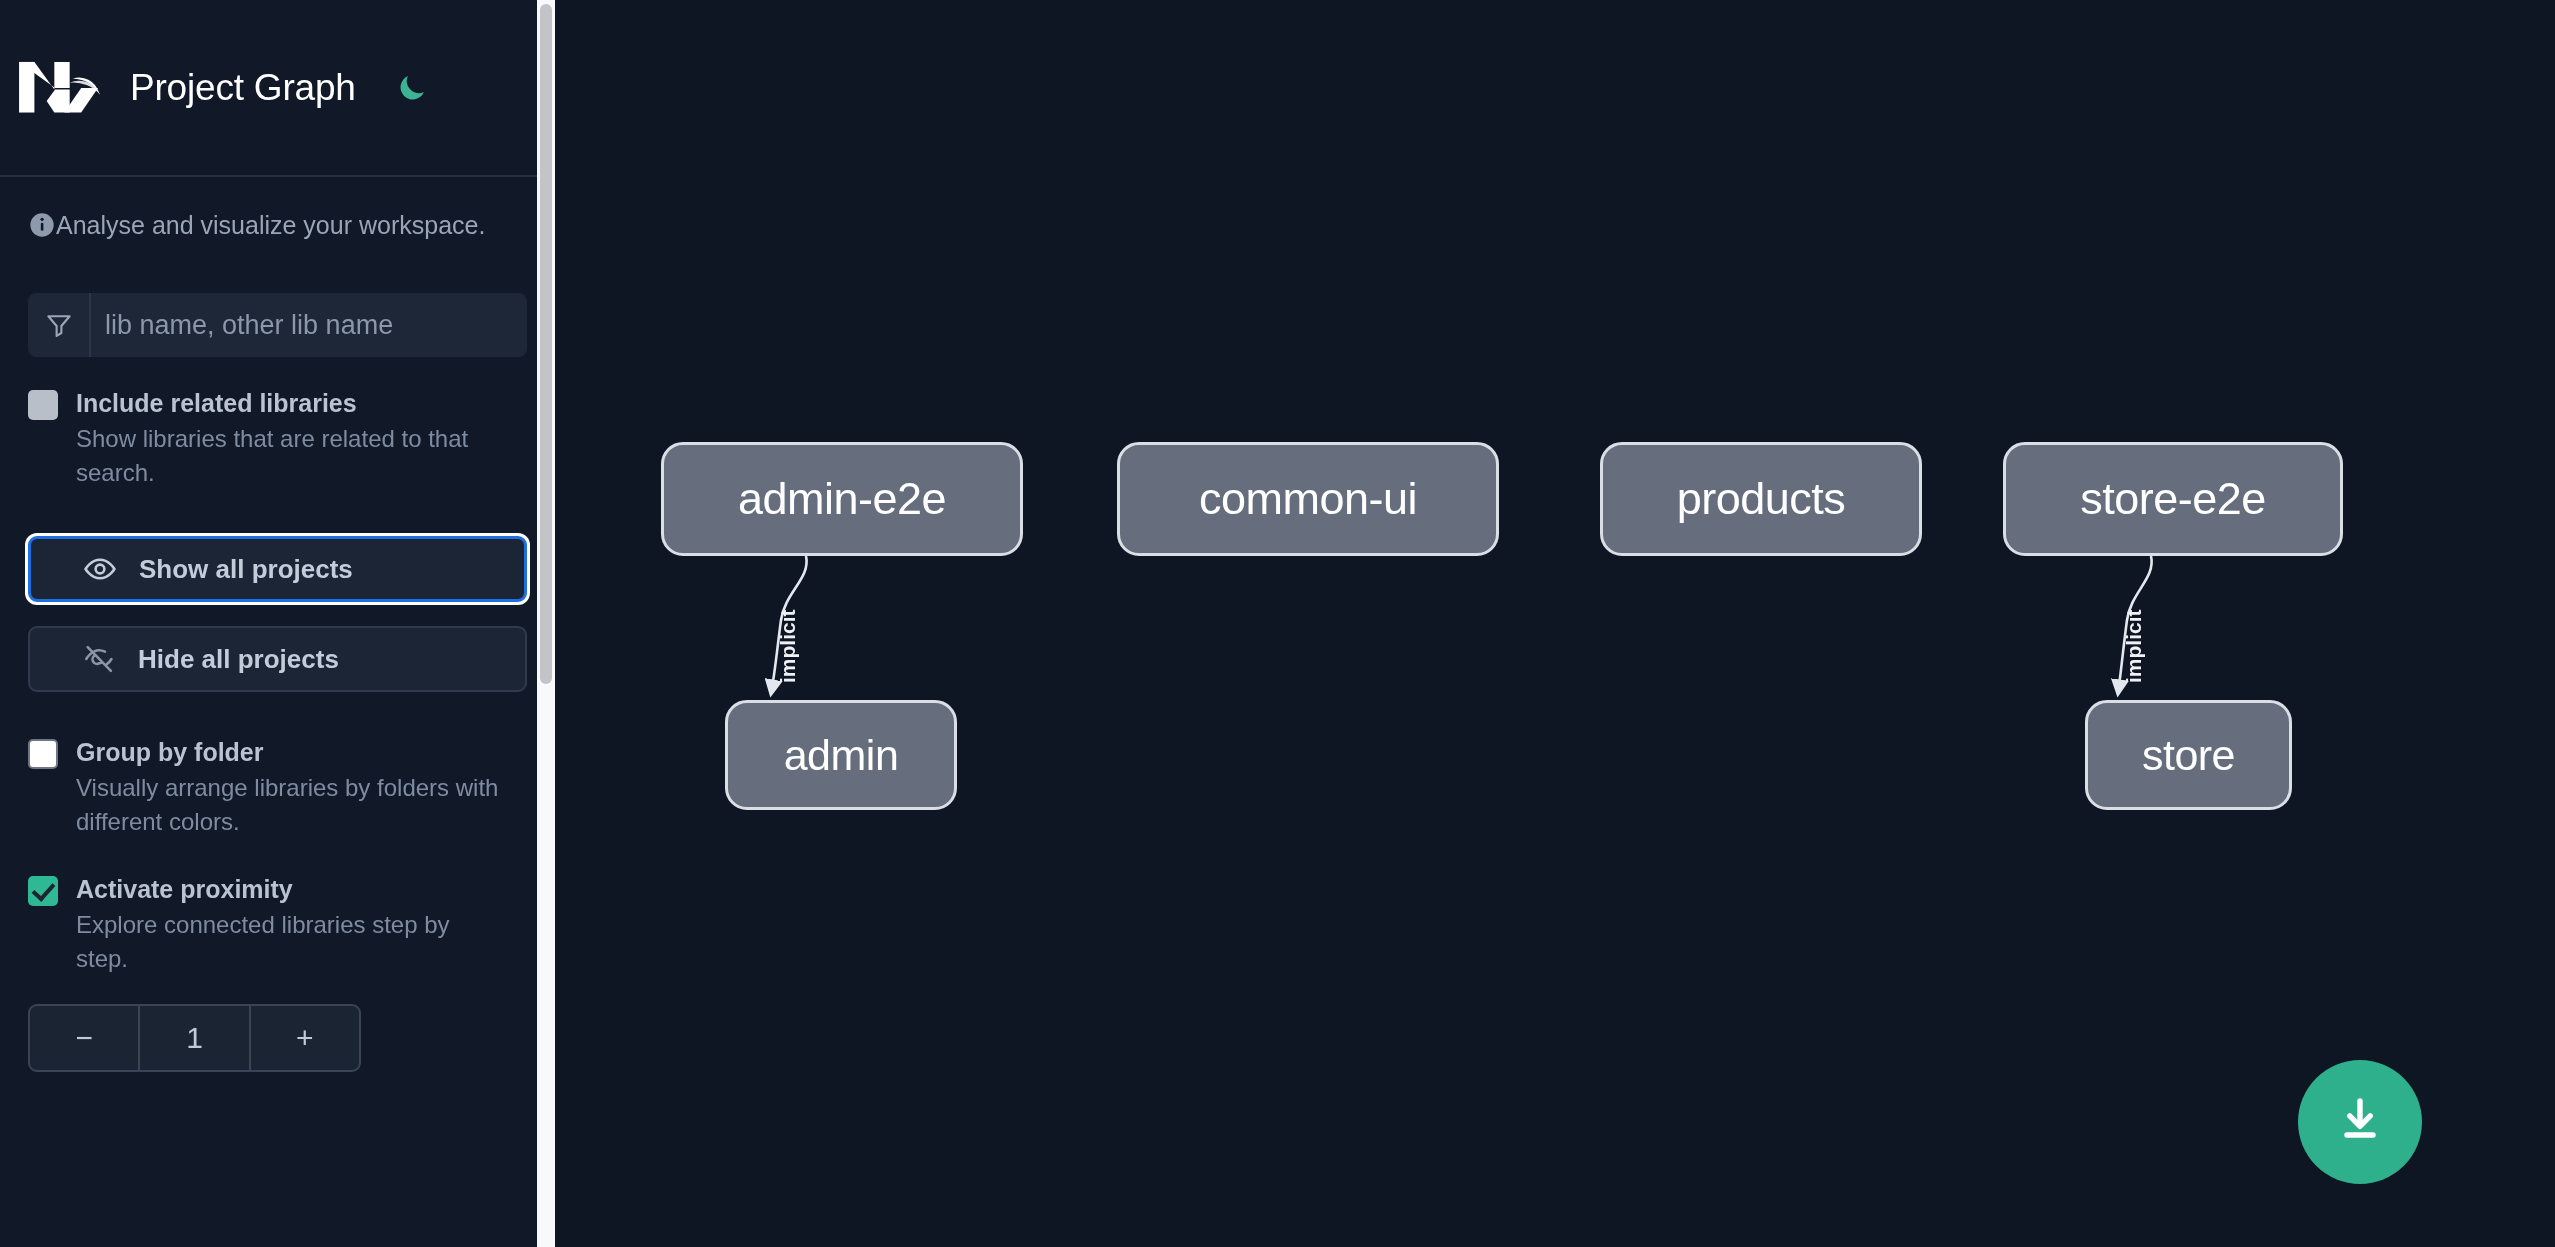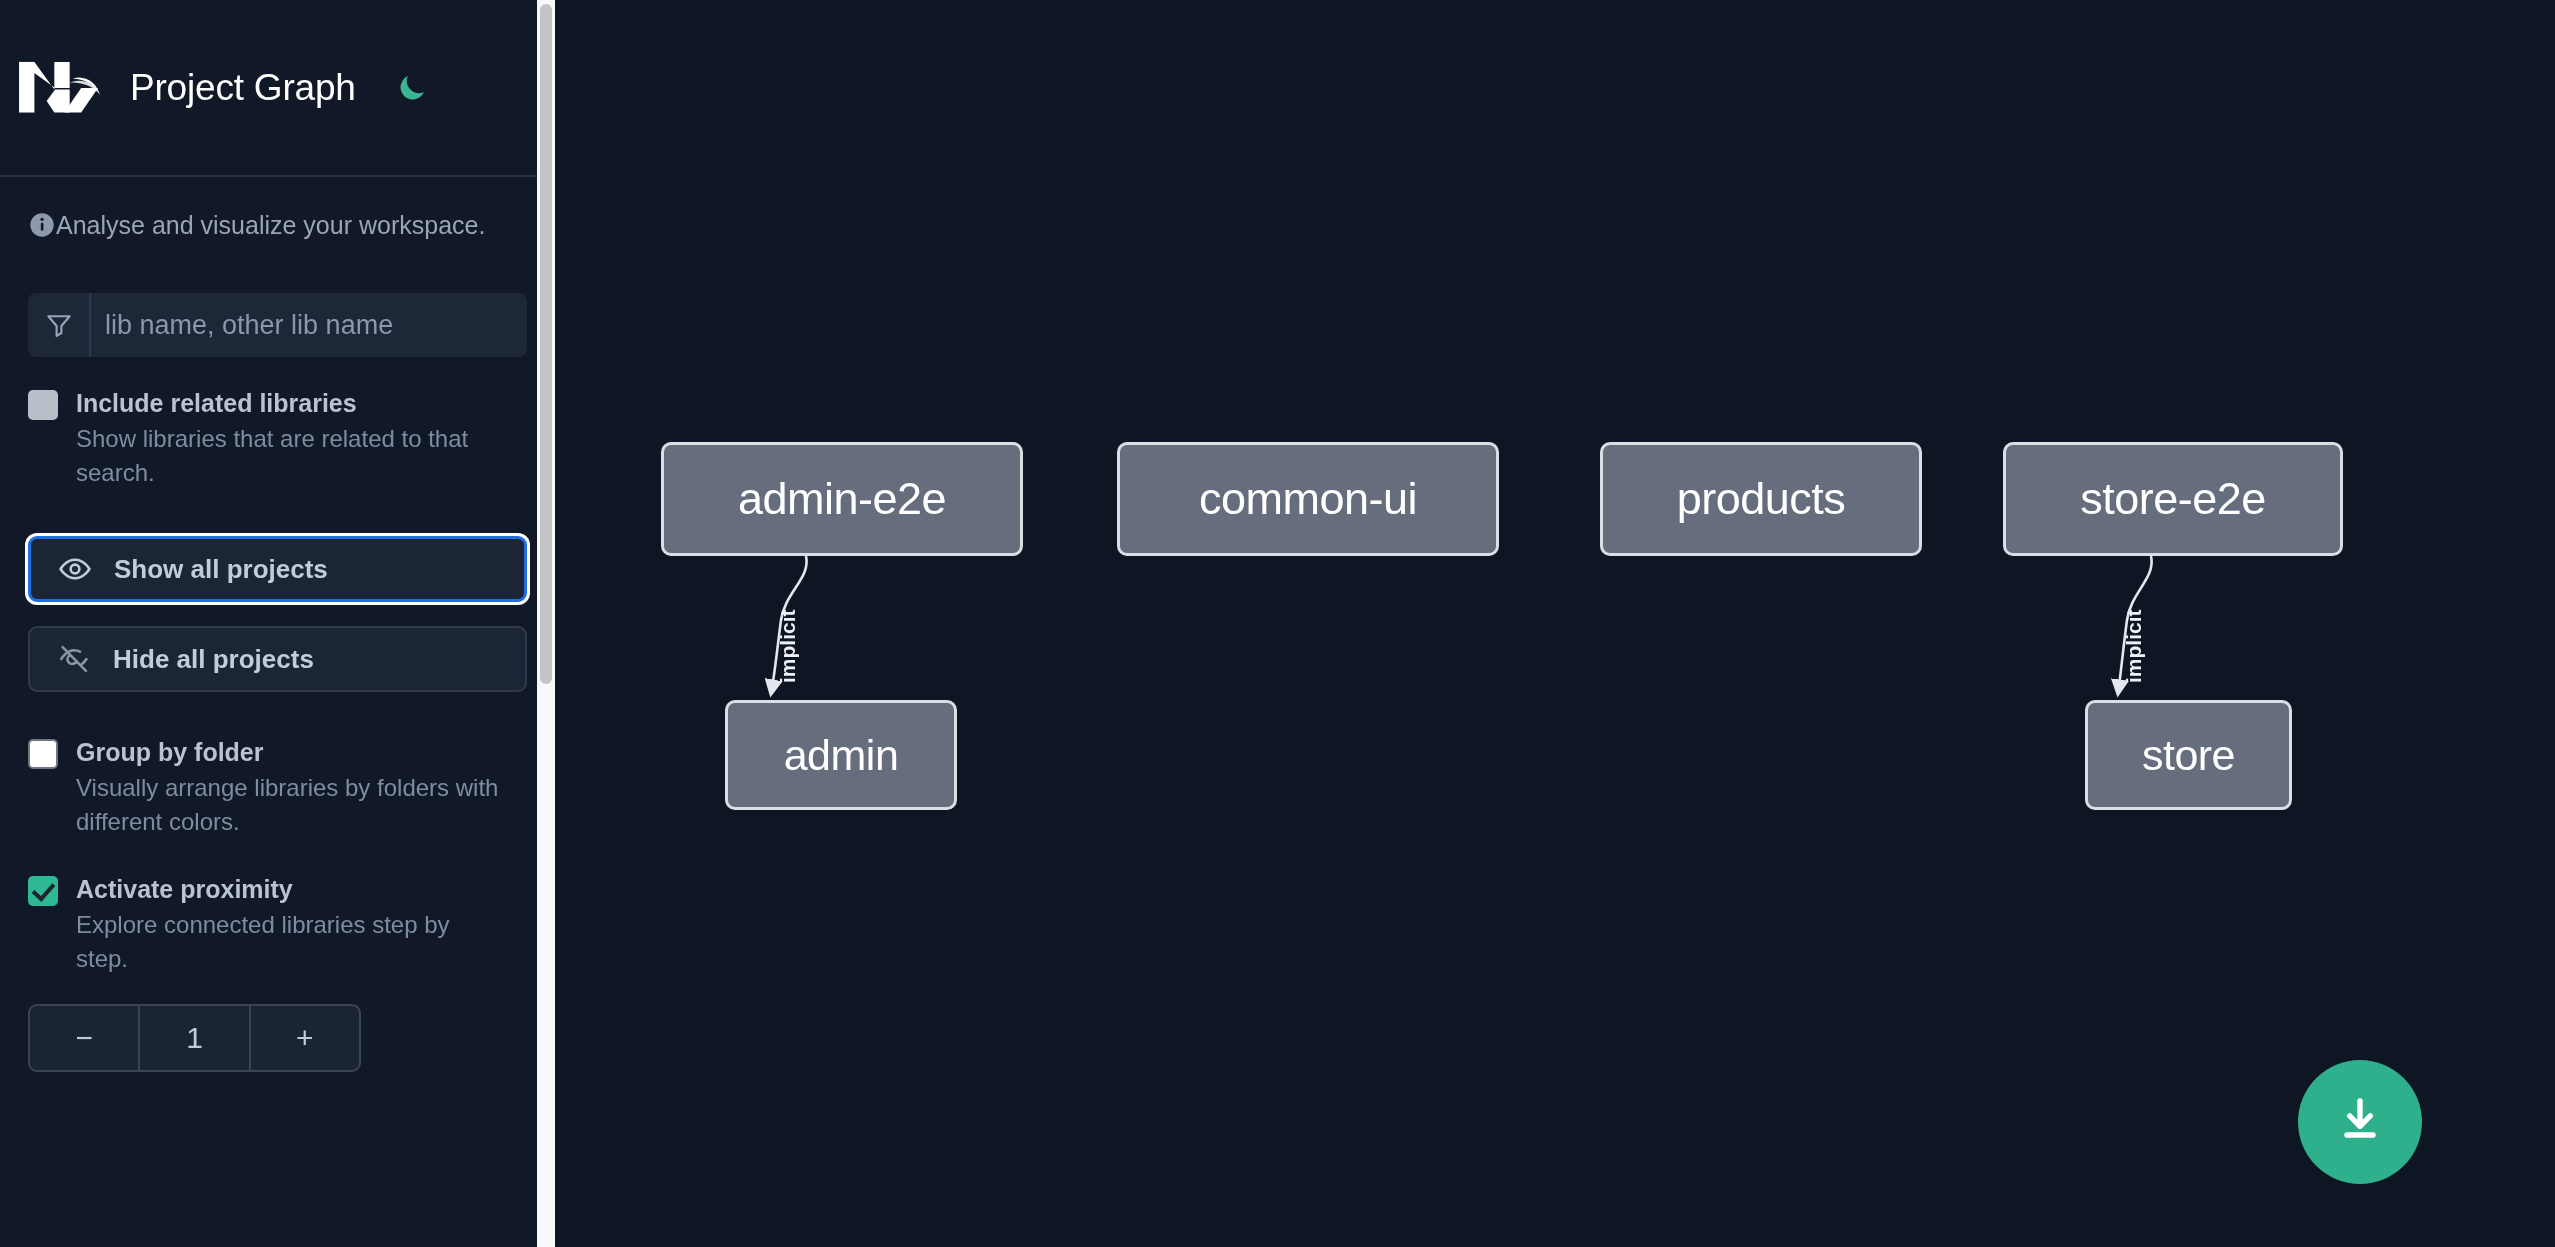"admin-e2e" .node { border-radius: 10px -> 22px }
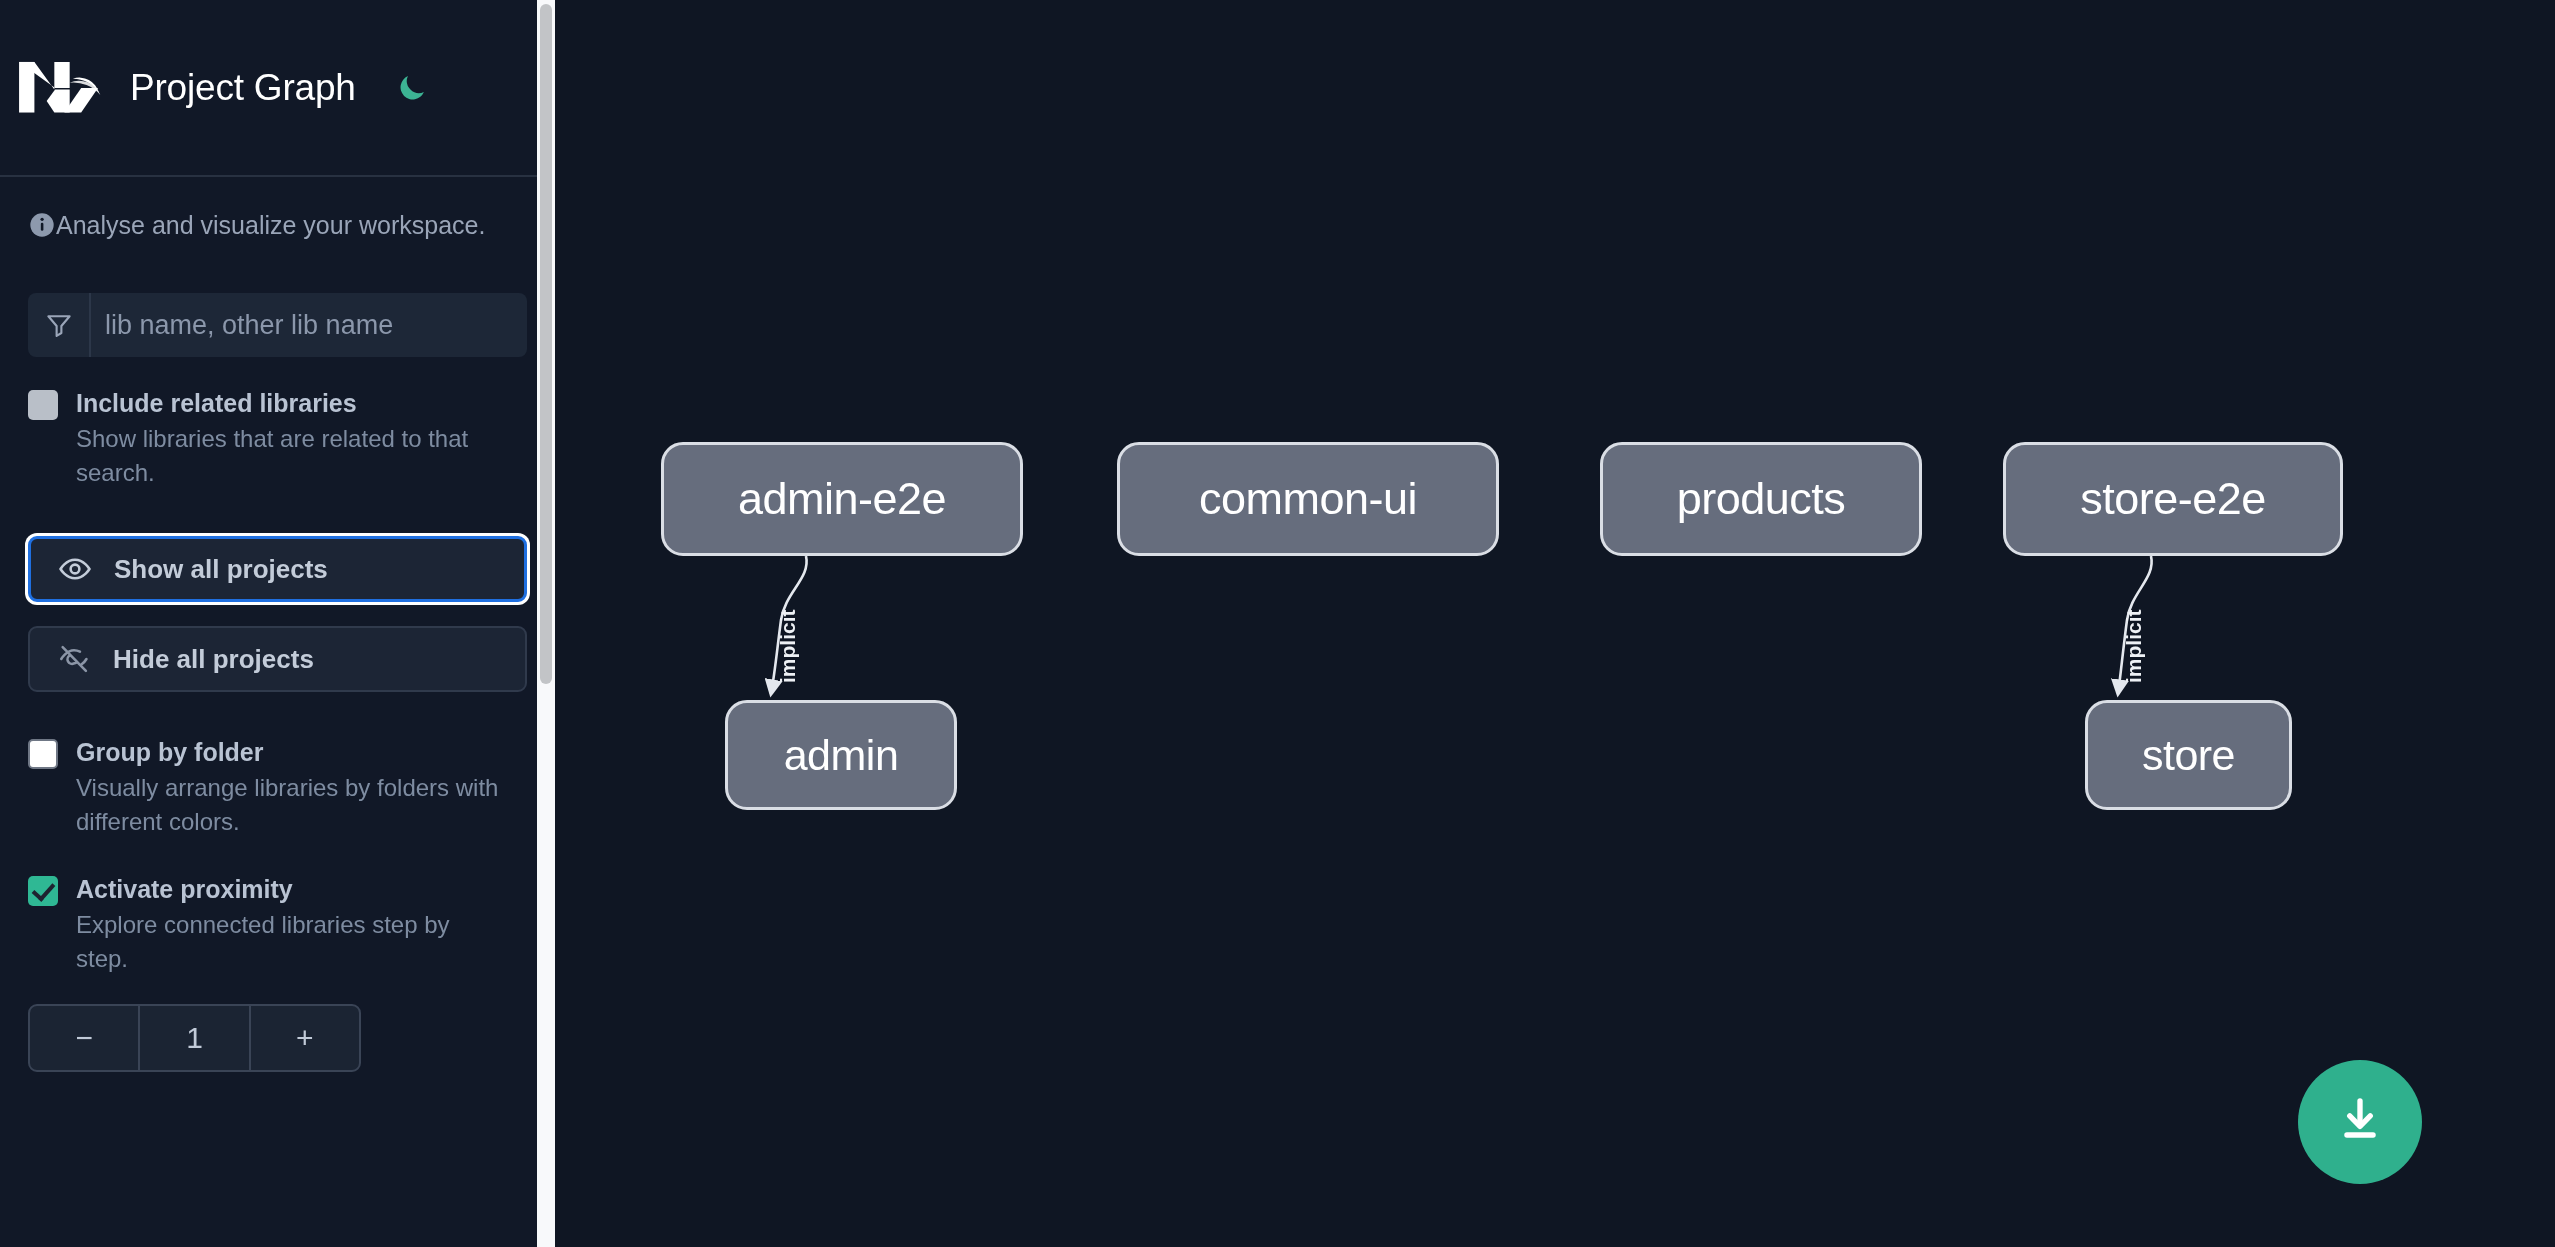"Show all projects" .big-btn { padding-left: 27px -> 52px }
